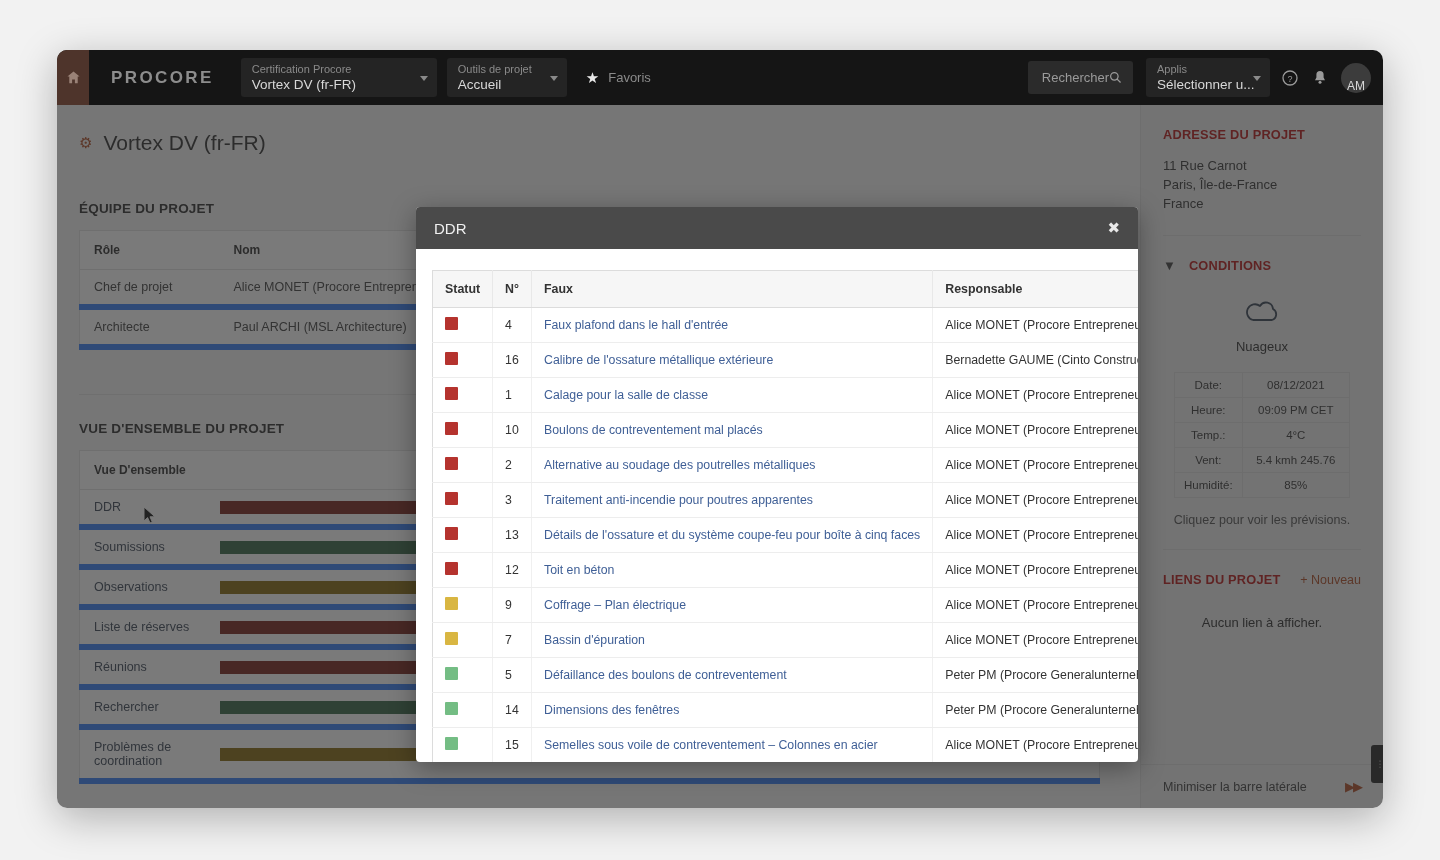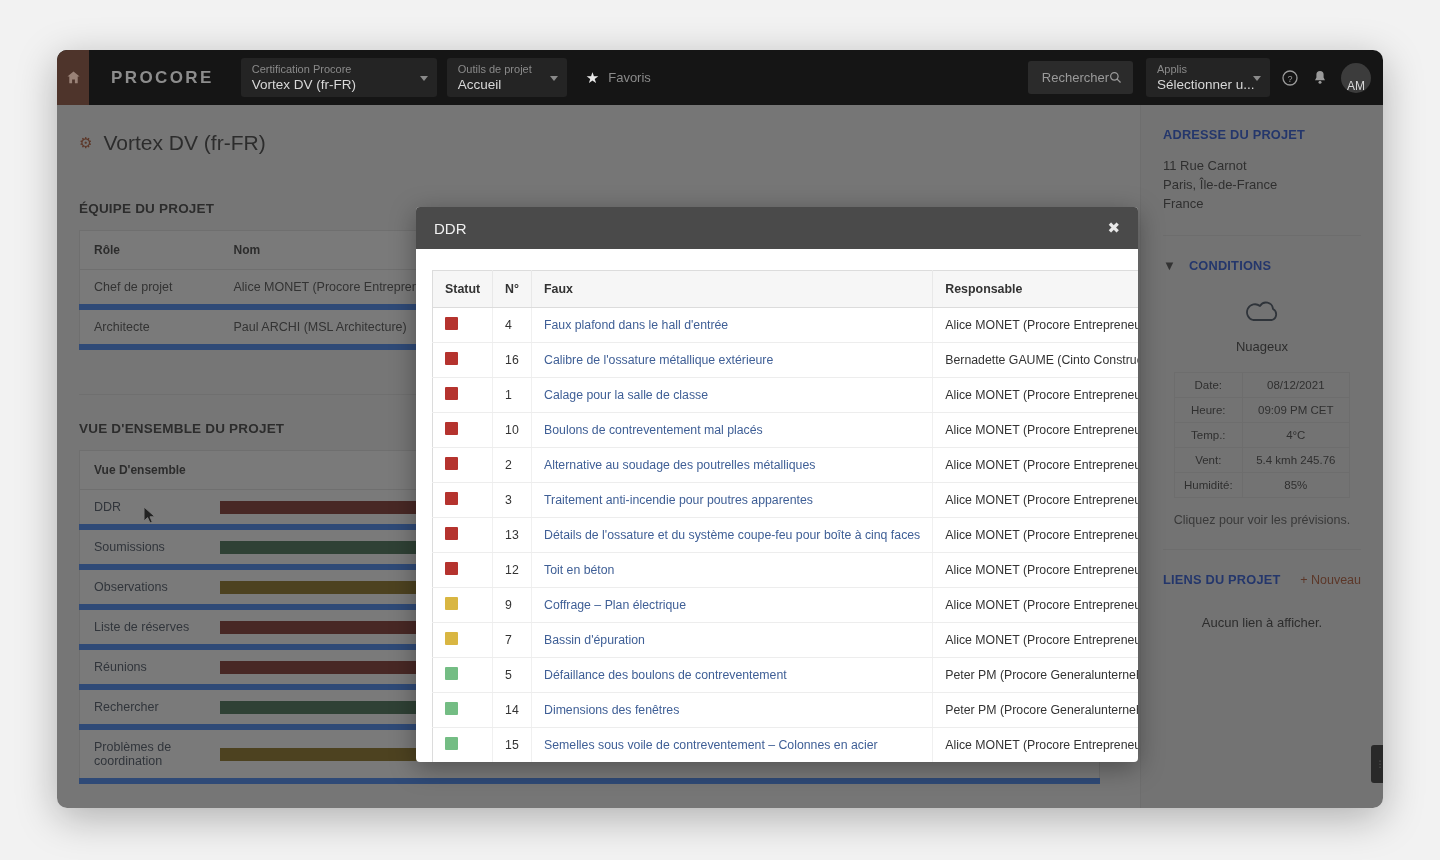"ADRESSE DU PROJET" .side-h { color: #1d4ed8 -> #b91c1c }
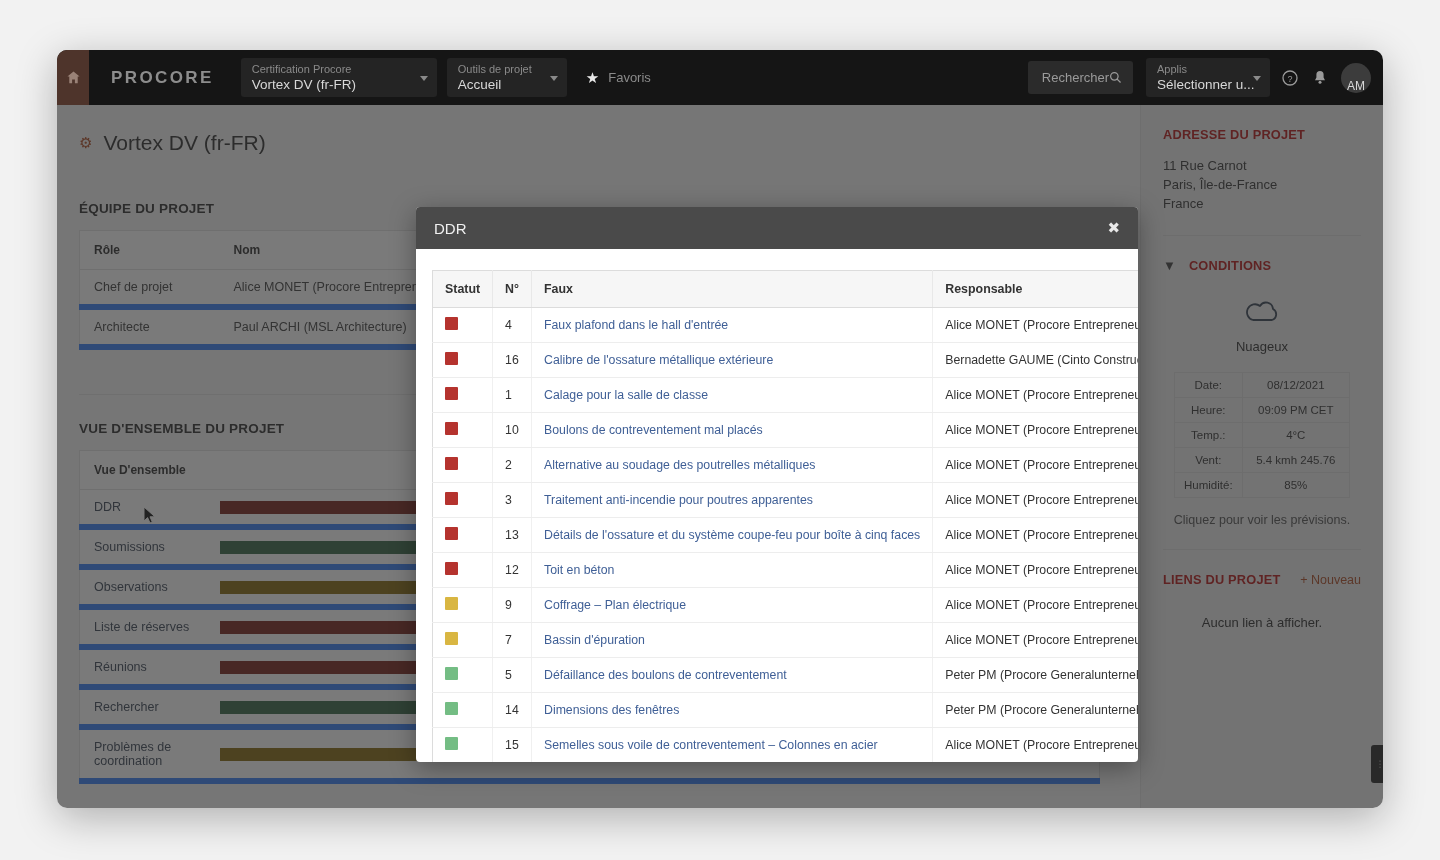"Minimiser la barre latérale" div.minimize { html: none -> <div> <span>Minimiser la barre latérale</span> <span>▶▶</span> </div> }
